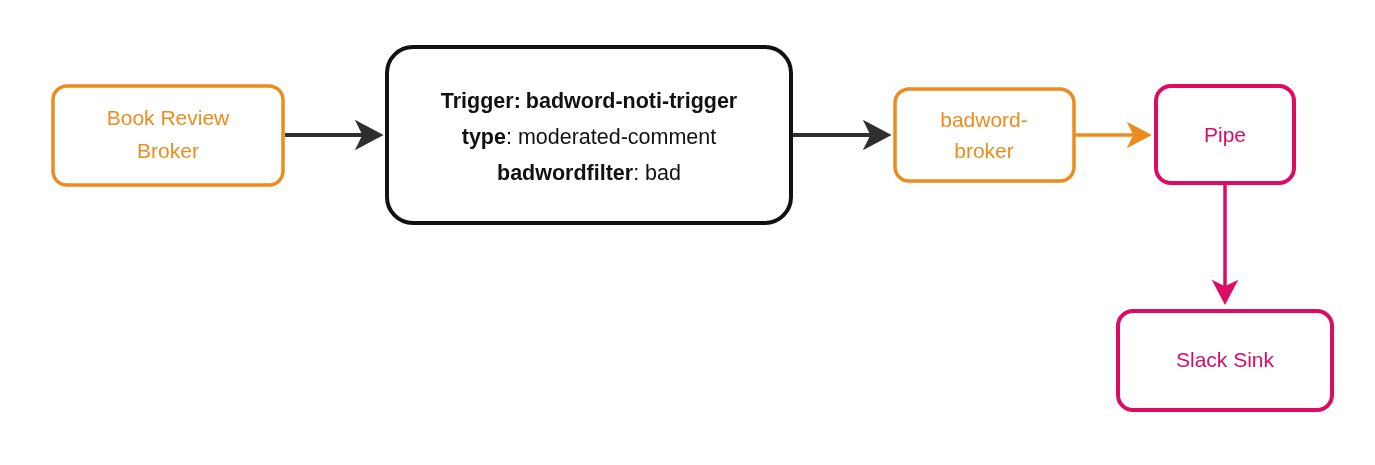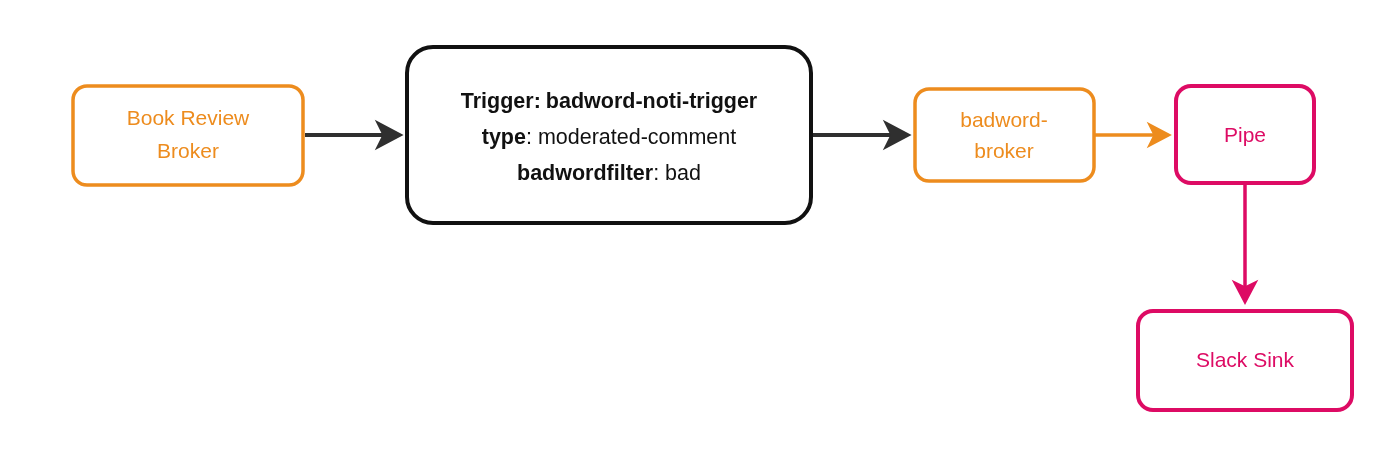"Book Review" #diagram-canvas { margin-left: 20px -> none }
